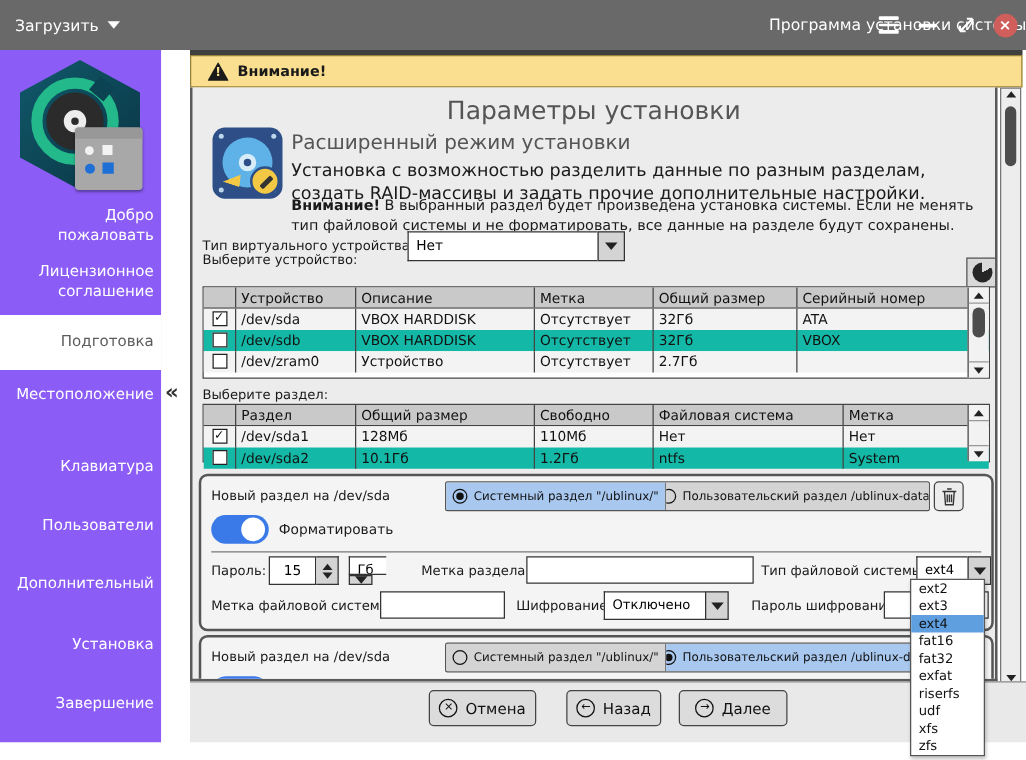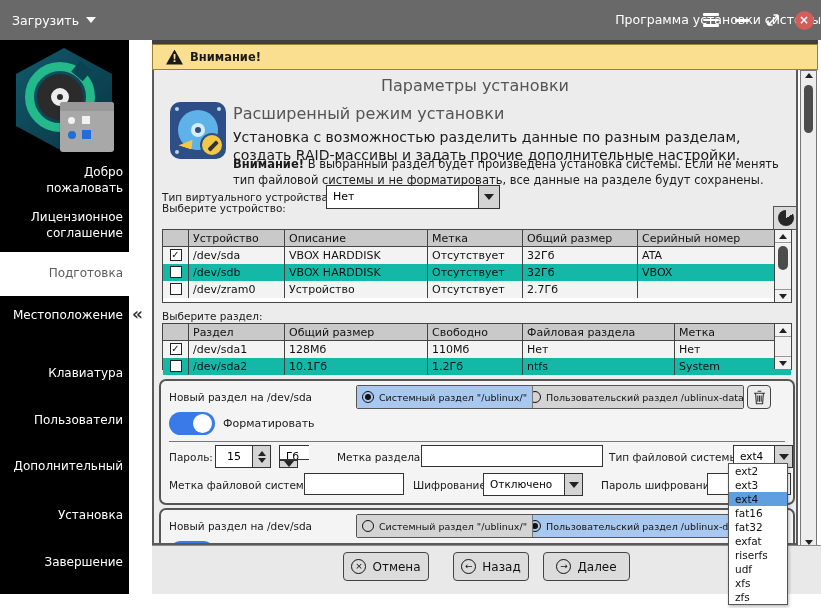"Параметры установки" .page-title { font-size: 16px -> 20px }
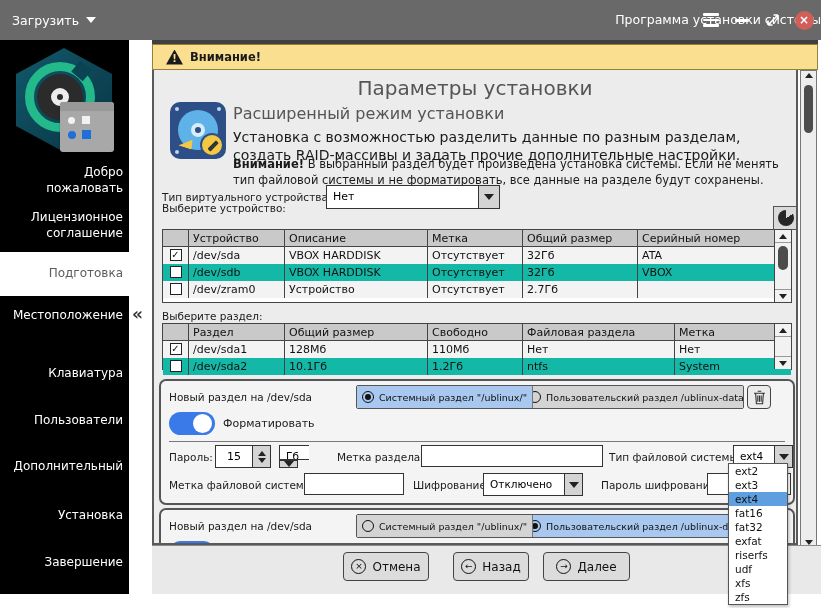"Добро пожаловать" .sidebar { background: #000000 -> #8b5cf6 }
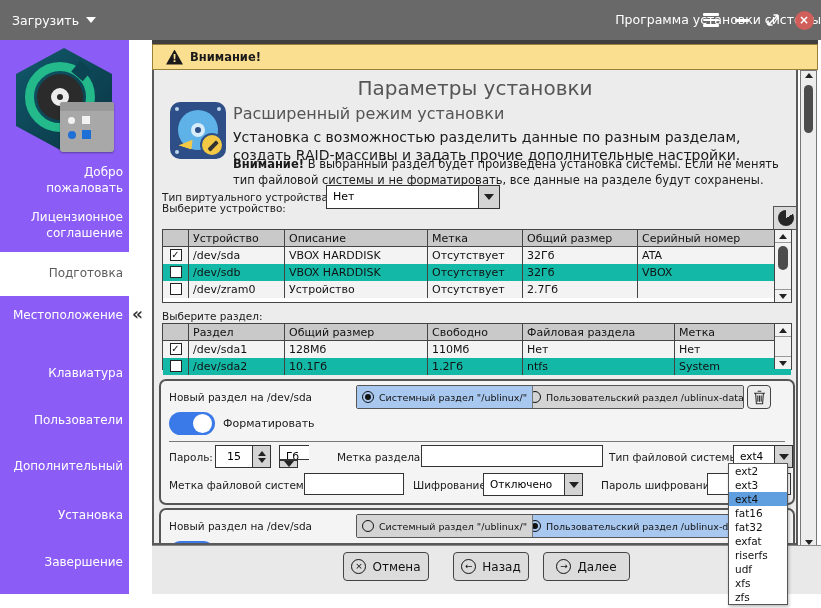"Файловая раздела" div.tc { text: раздела -> система }
